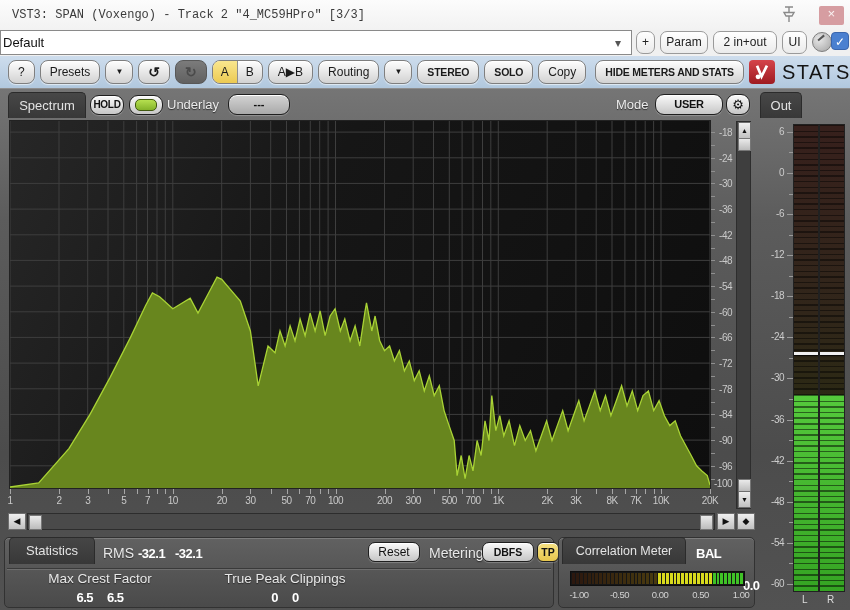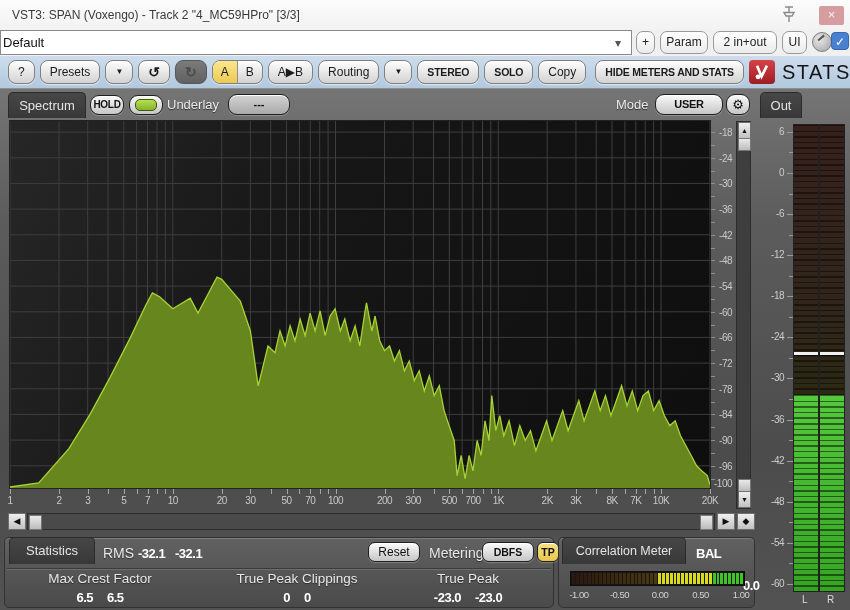"VST3: SPAN (Voxengo) - Track" .titlebar { font-family: none -> Liberation Mono, monospace }
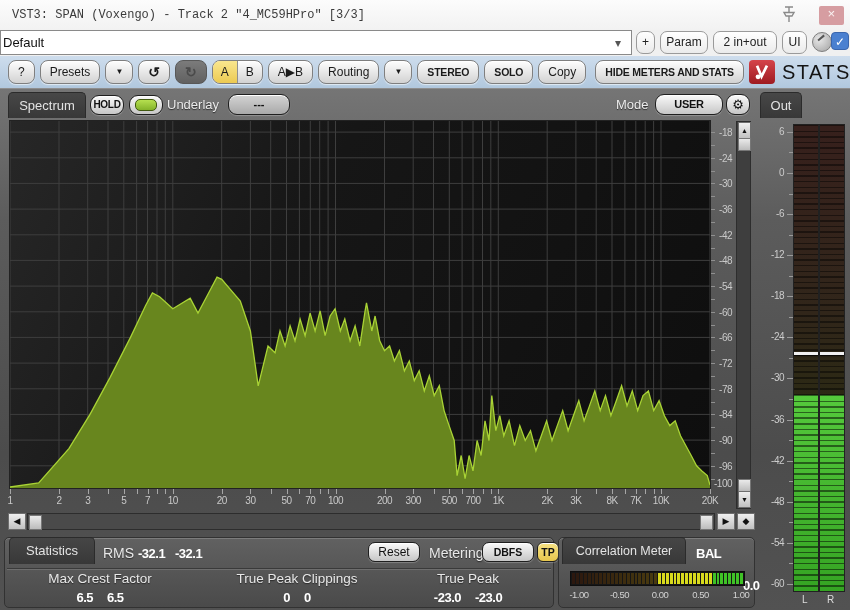"True Peak Clippings" div.statcol { left: 292px -> 280px }
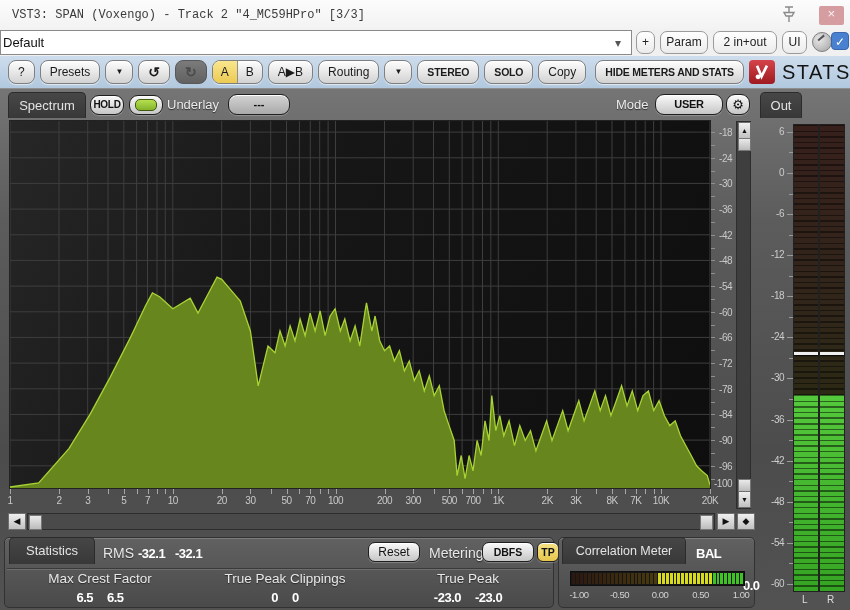"True Peak" div.statcol { html: <div> <div>True Peak</div> <div><span>-23.0</span><span>-23.0</span></div> </div> -> none }
